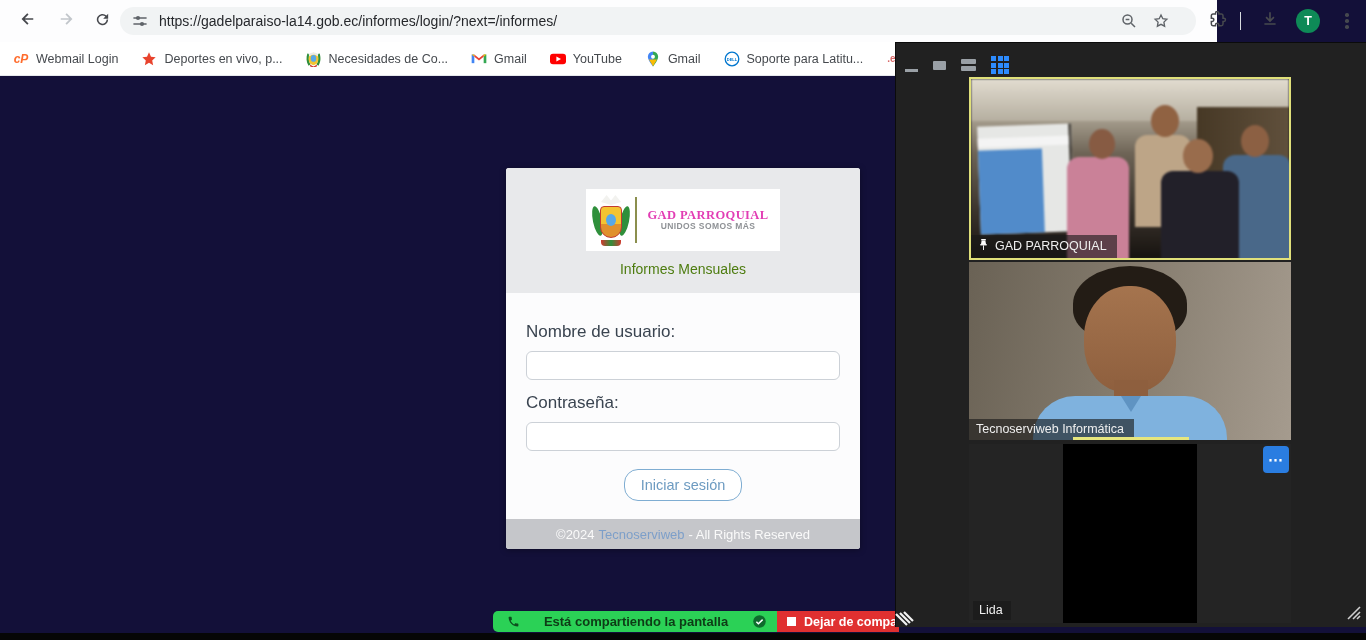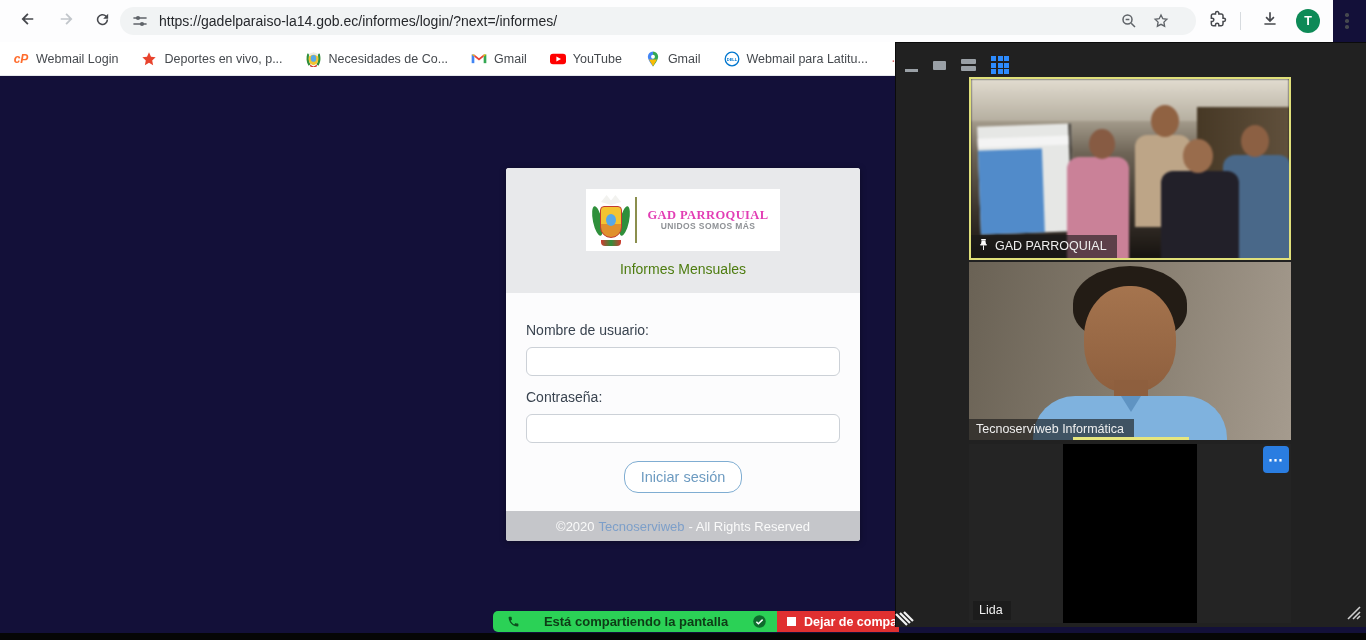"https://gadelparaiso-la14.gob.ec/informe" .toolbar { width: 1333px -> 1217px }
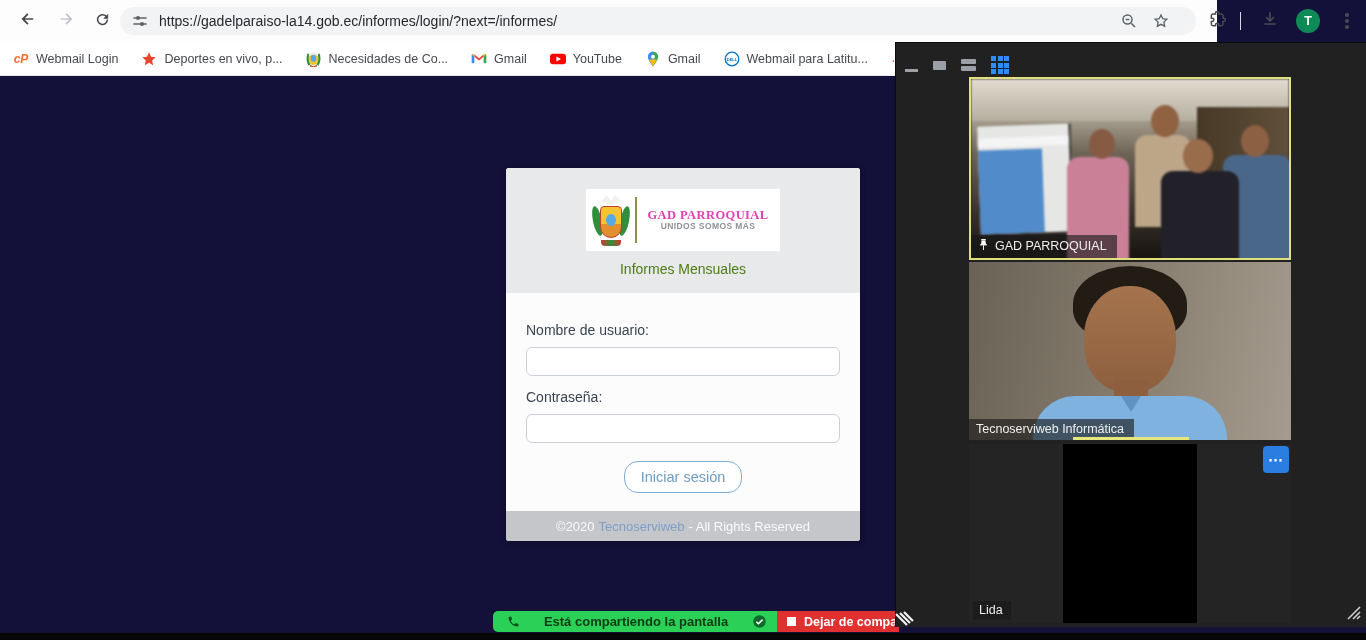"Webmail para Latitu..." span { text: Webmail -> Soporte }
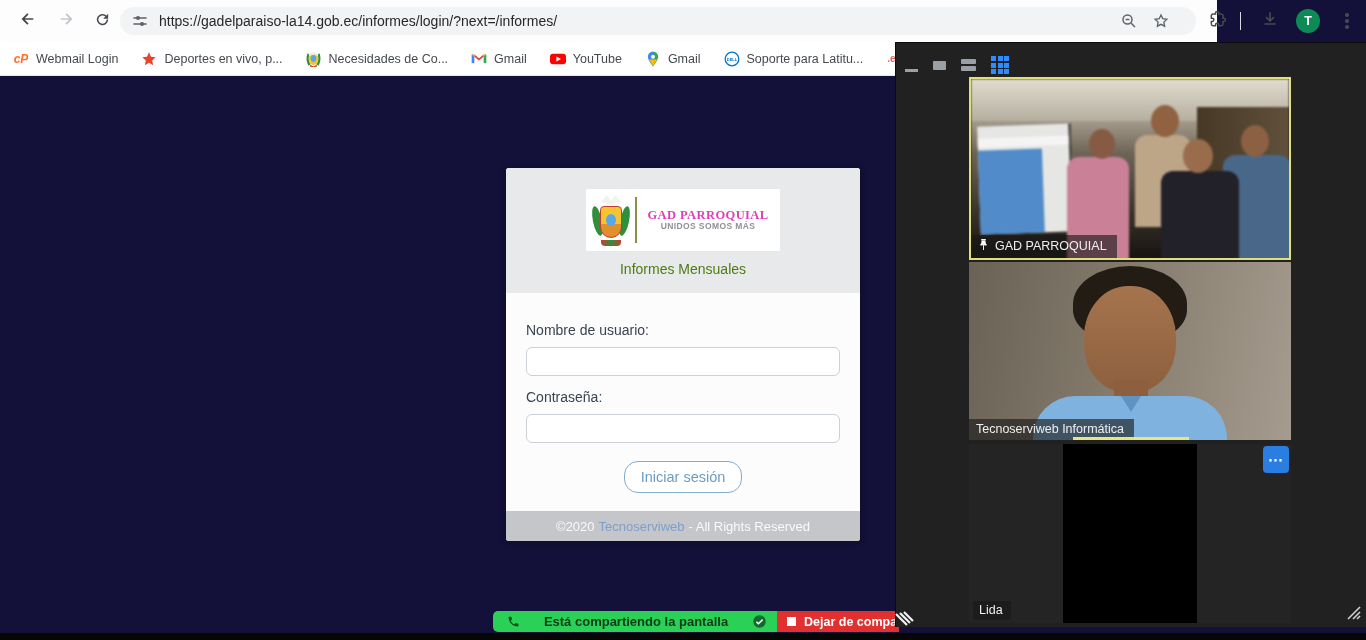"Nombre de usuario:" .field-label { font-size: 14px -> 17px }
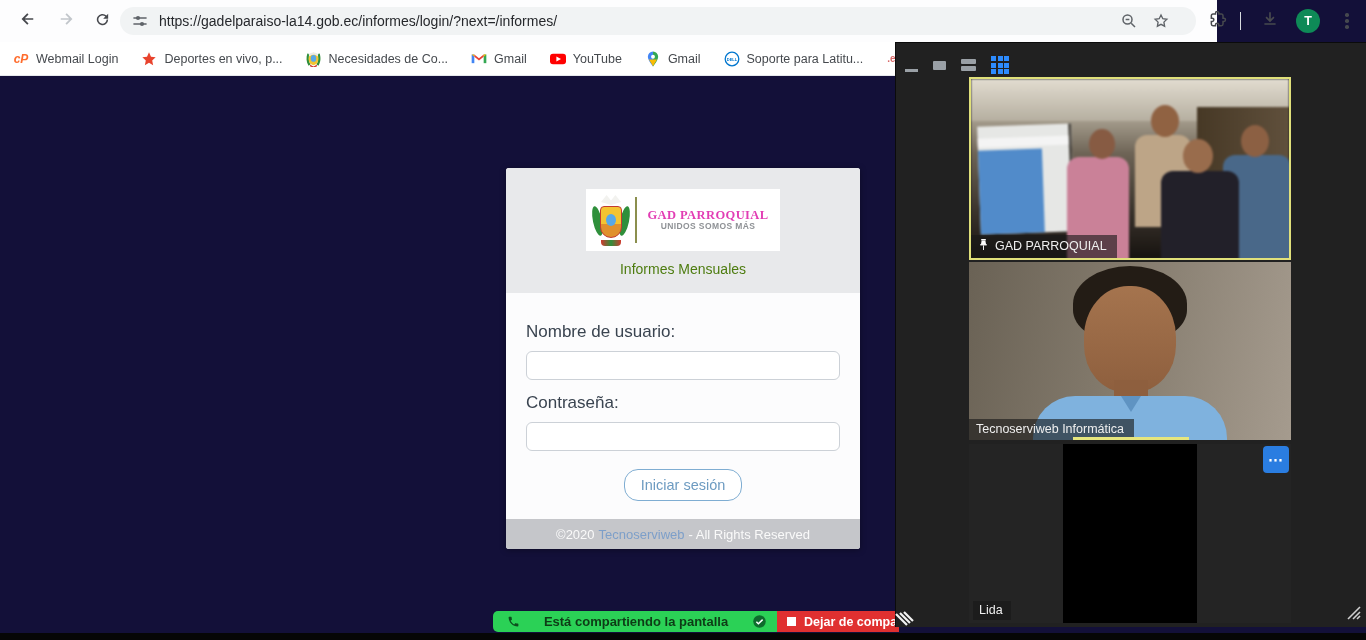"©2020" span { text: 2020 -> 2024 }
